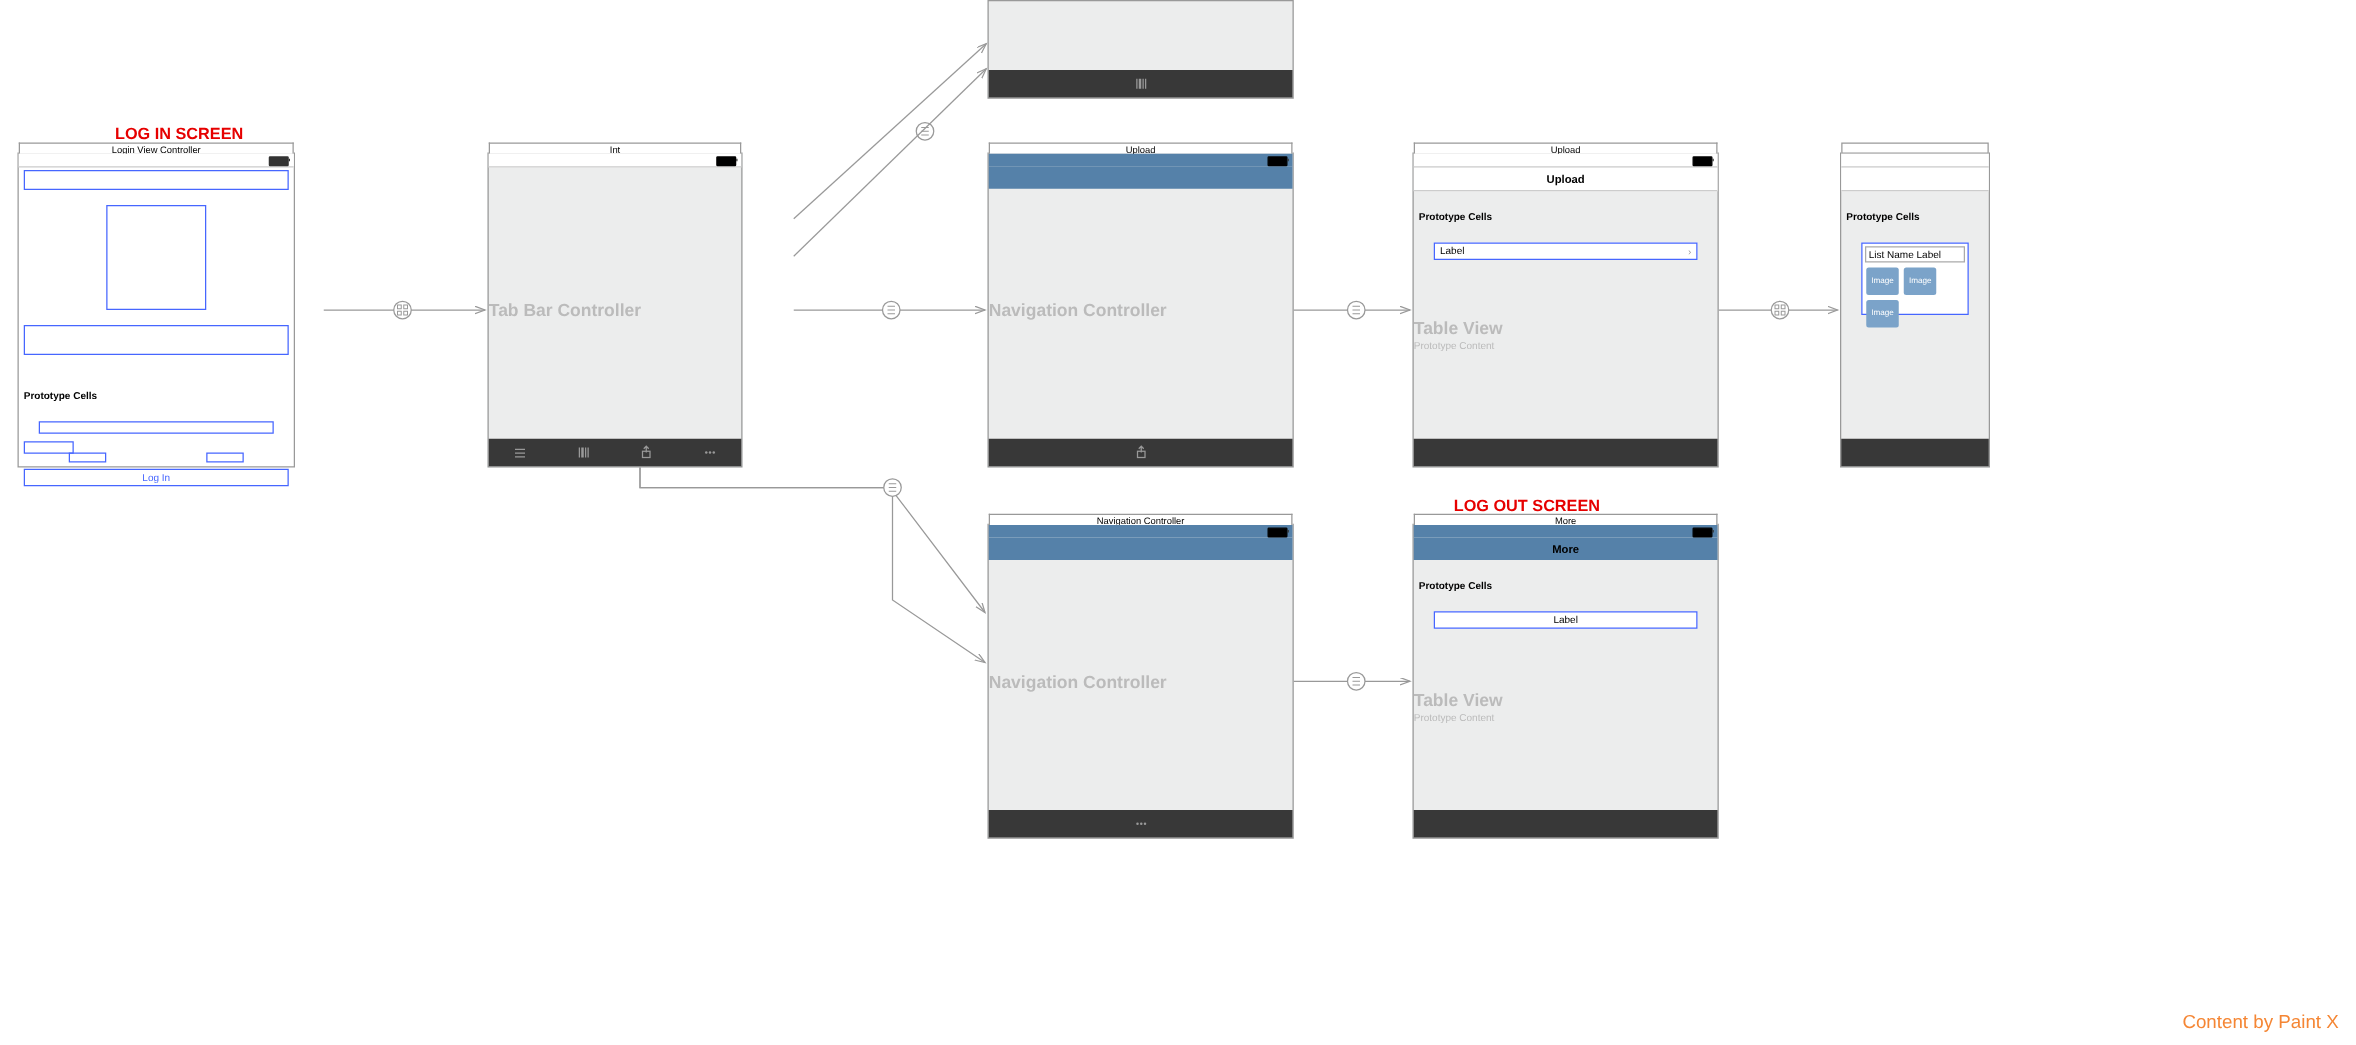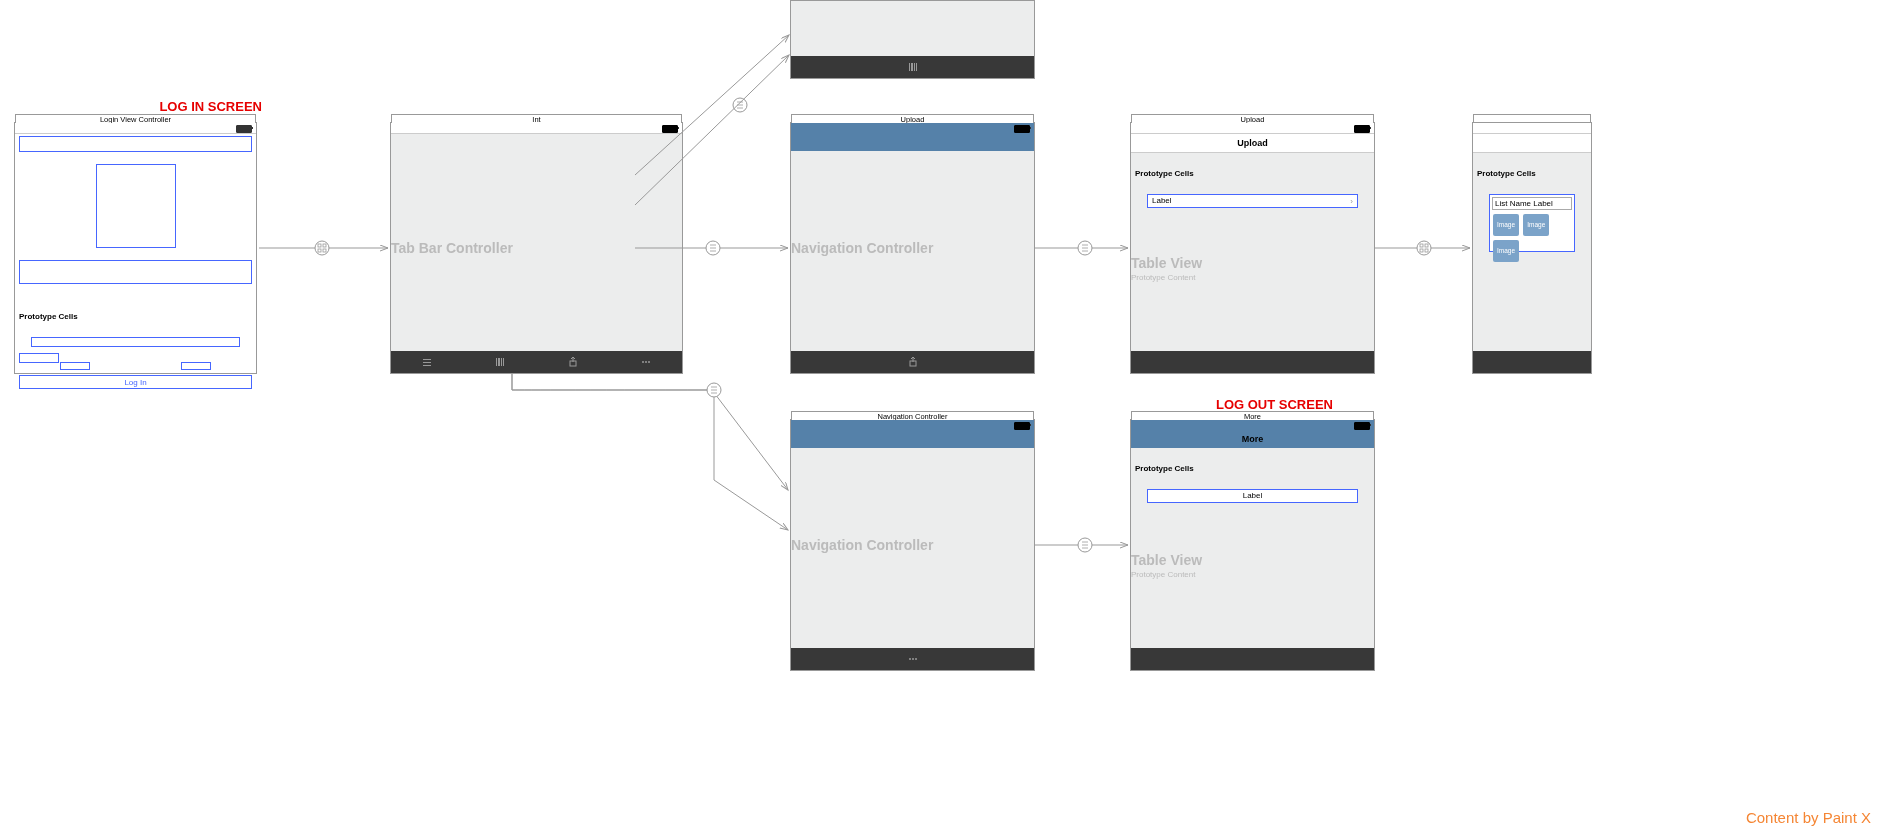"LOG IN SCREEN" .annotation { text-align: right -> left }
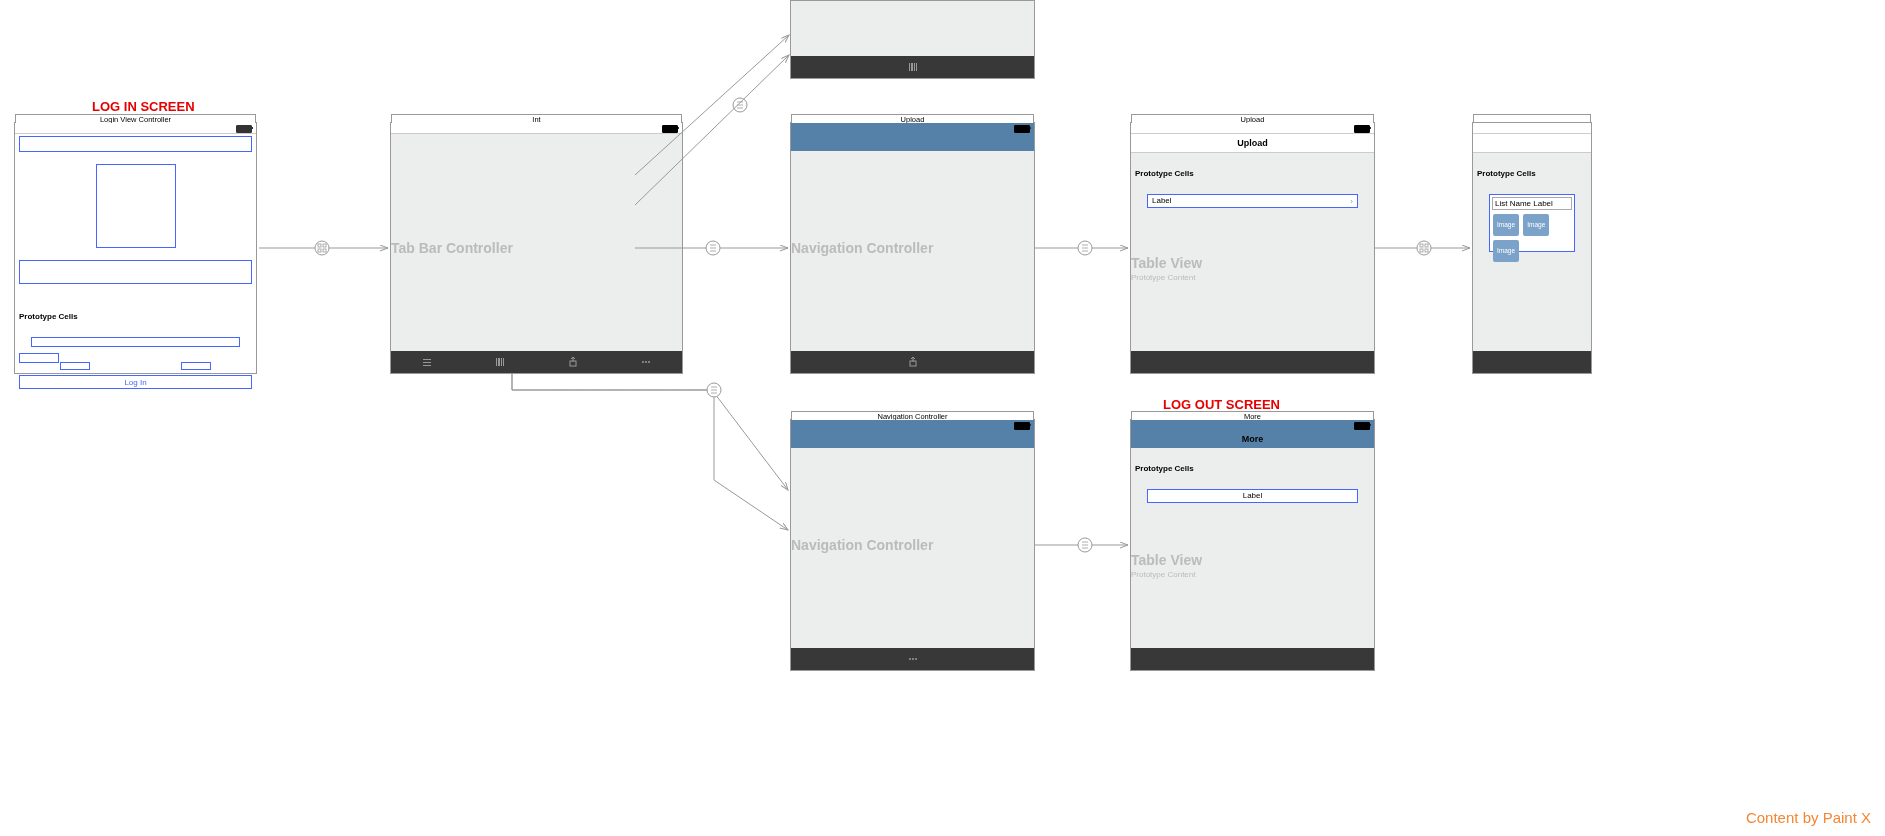"Login View Controller" div.screen { width: 243px -> 222px }
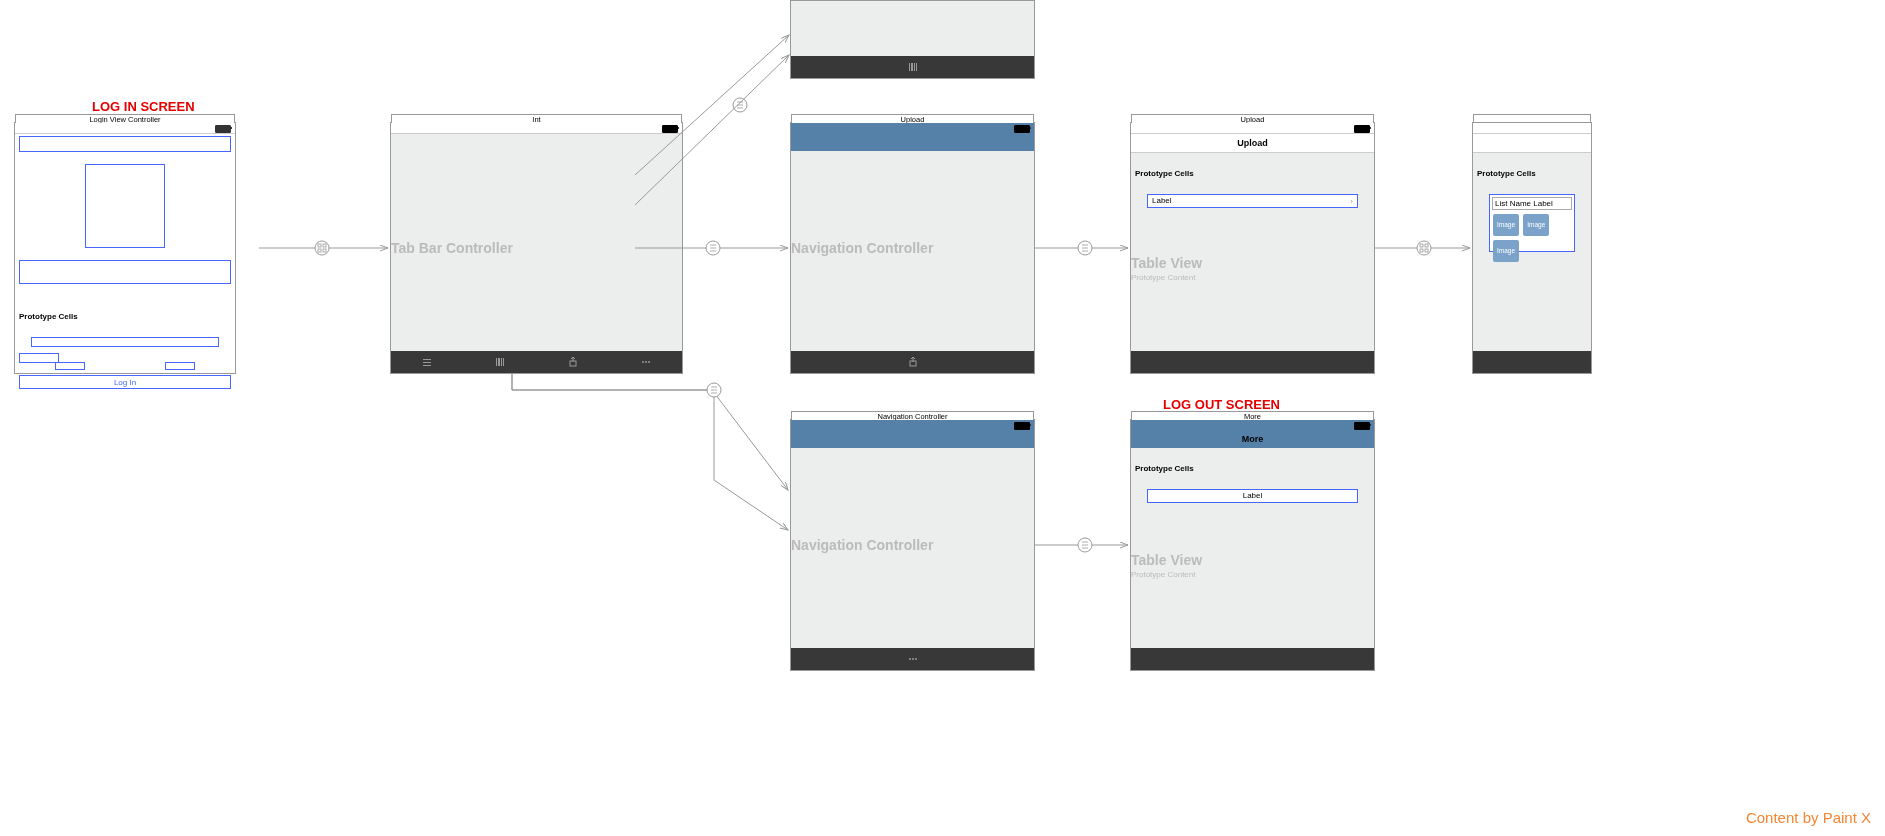"Int" div.screen { width: 293px -> 204px }
